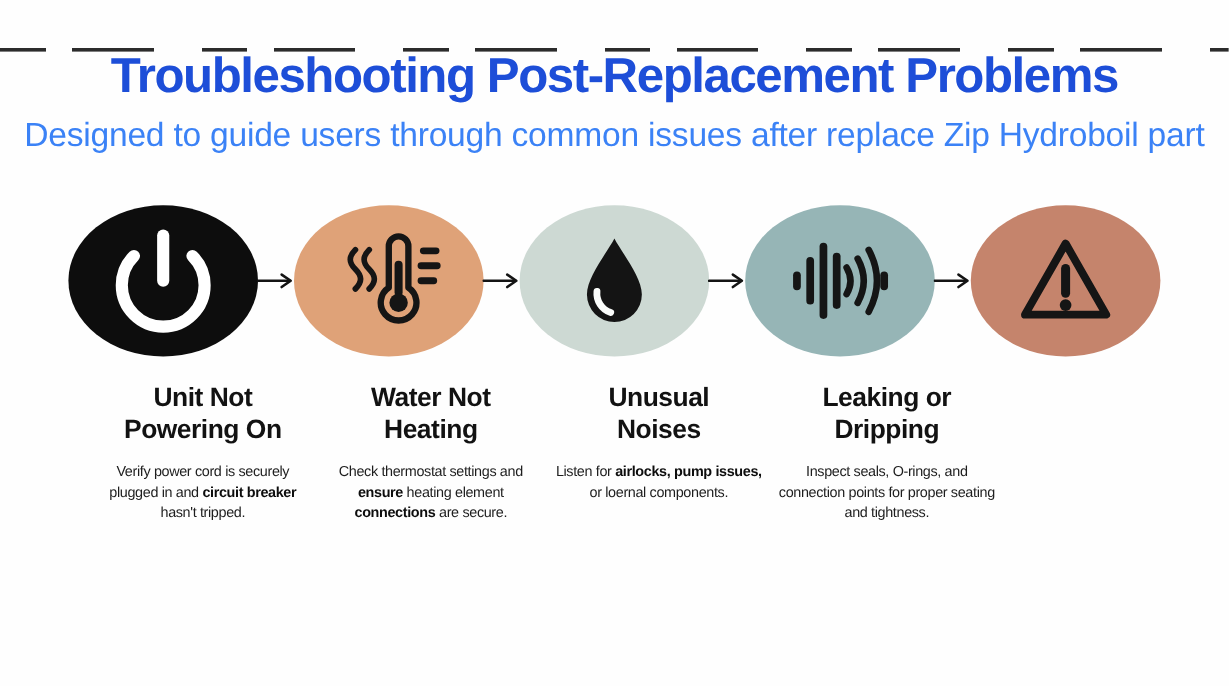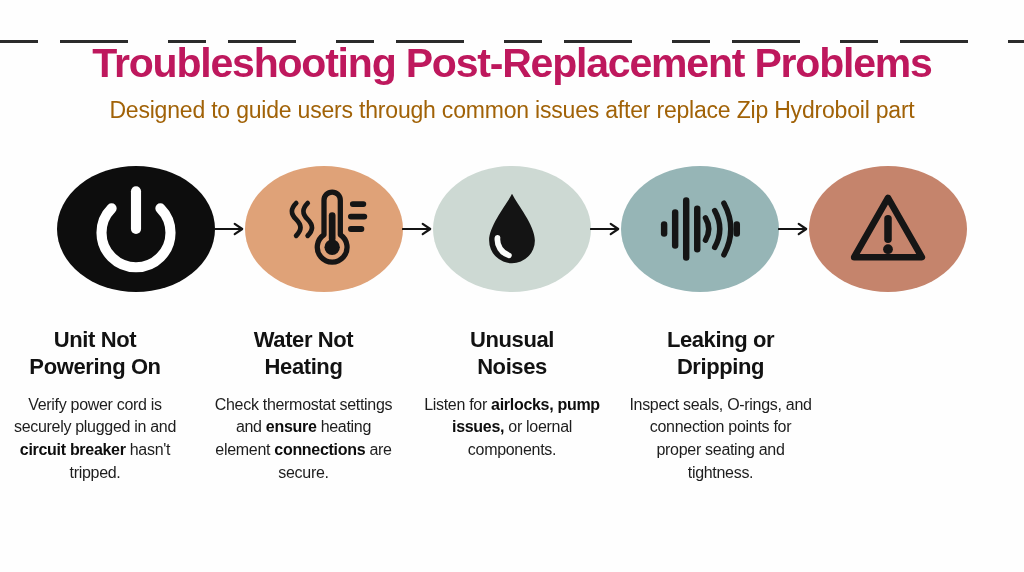"Troubleshooting Post-Replacement" h1.title { color: #be185d -> #1d4ed8 }
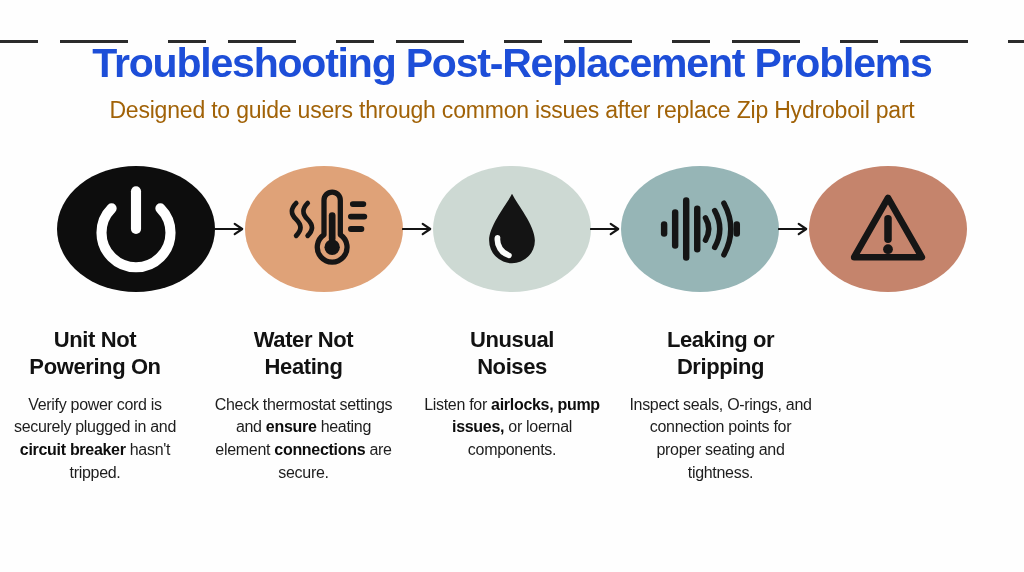"Designed to guide users through" p.subtitle { color: #a16207 -> #3b82f6; font-size: 23px -> 28px }
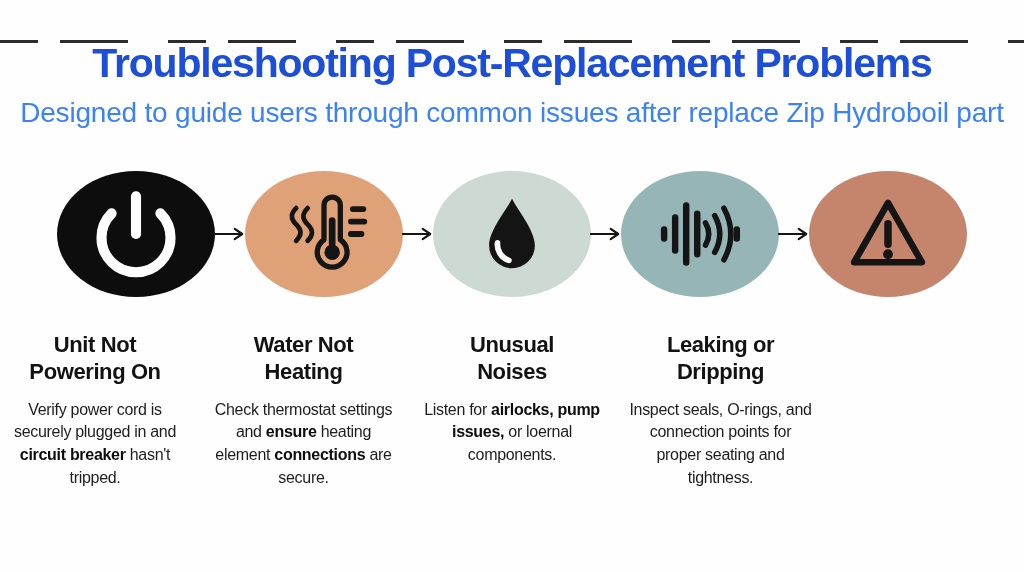"Unit Not" .text-row { justify-content: space-between -> flex-end; margin-top: 34px -> 20px }
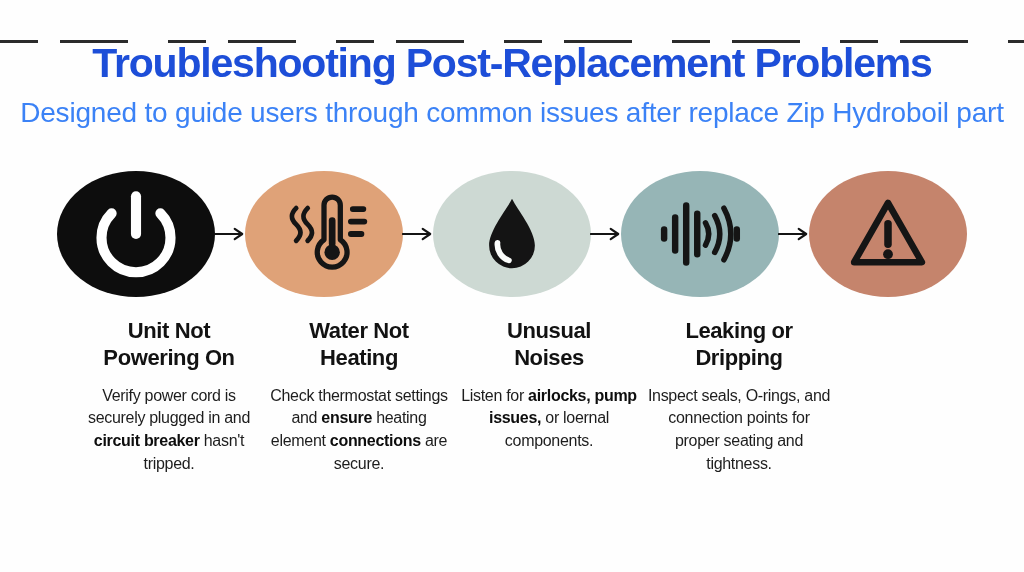"Verify power cord is securely" .step-text p { font-size: 16px -> 12px }
